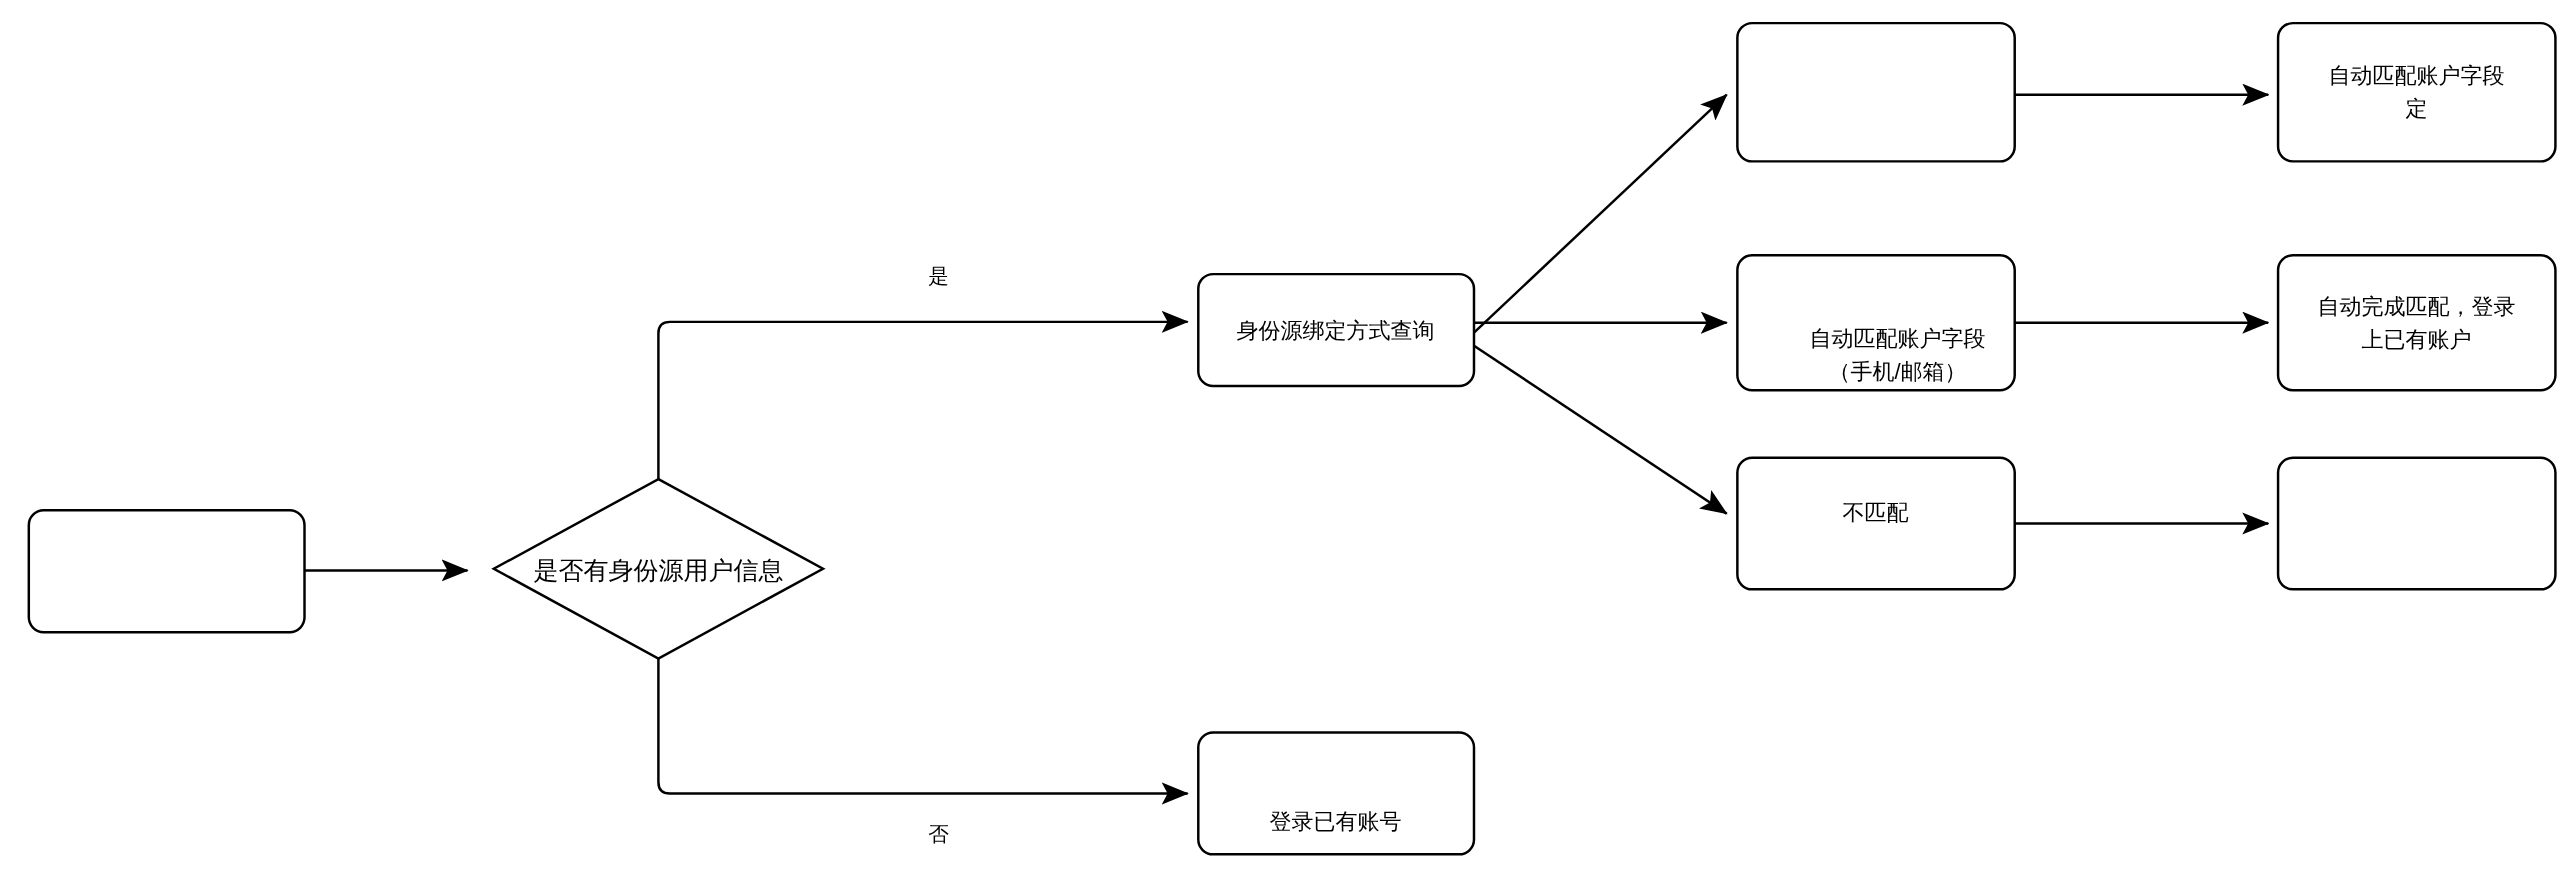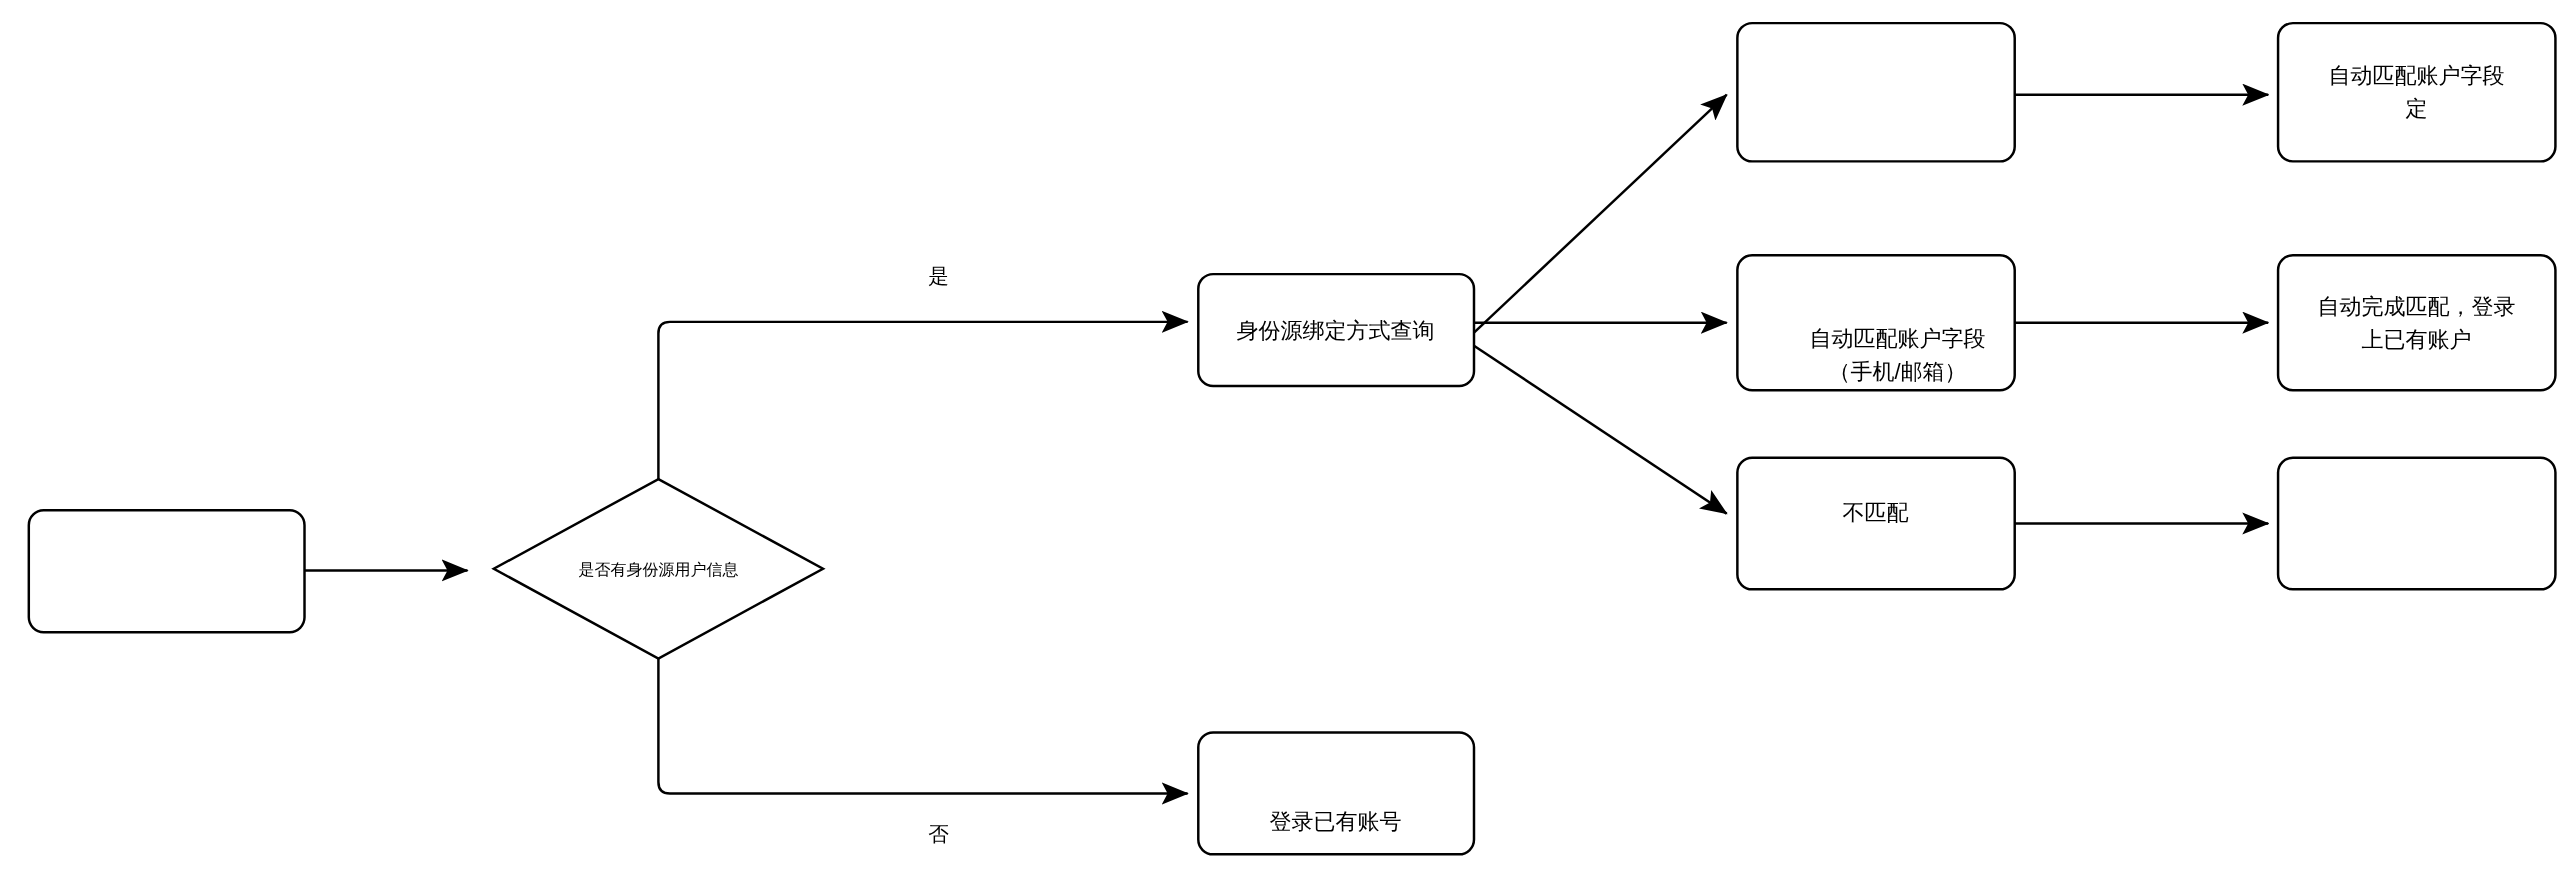"是否有身份源用户信息" .diamond-label { font-size: 16px -> 25px }
